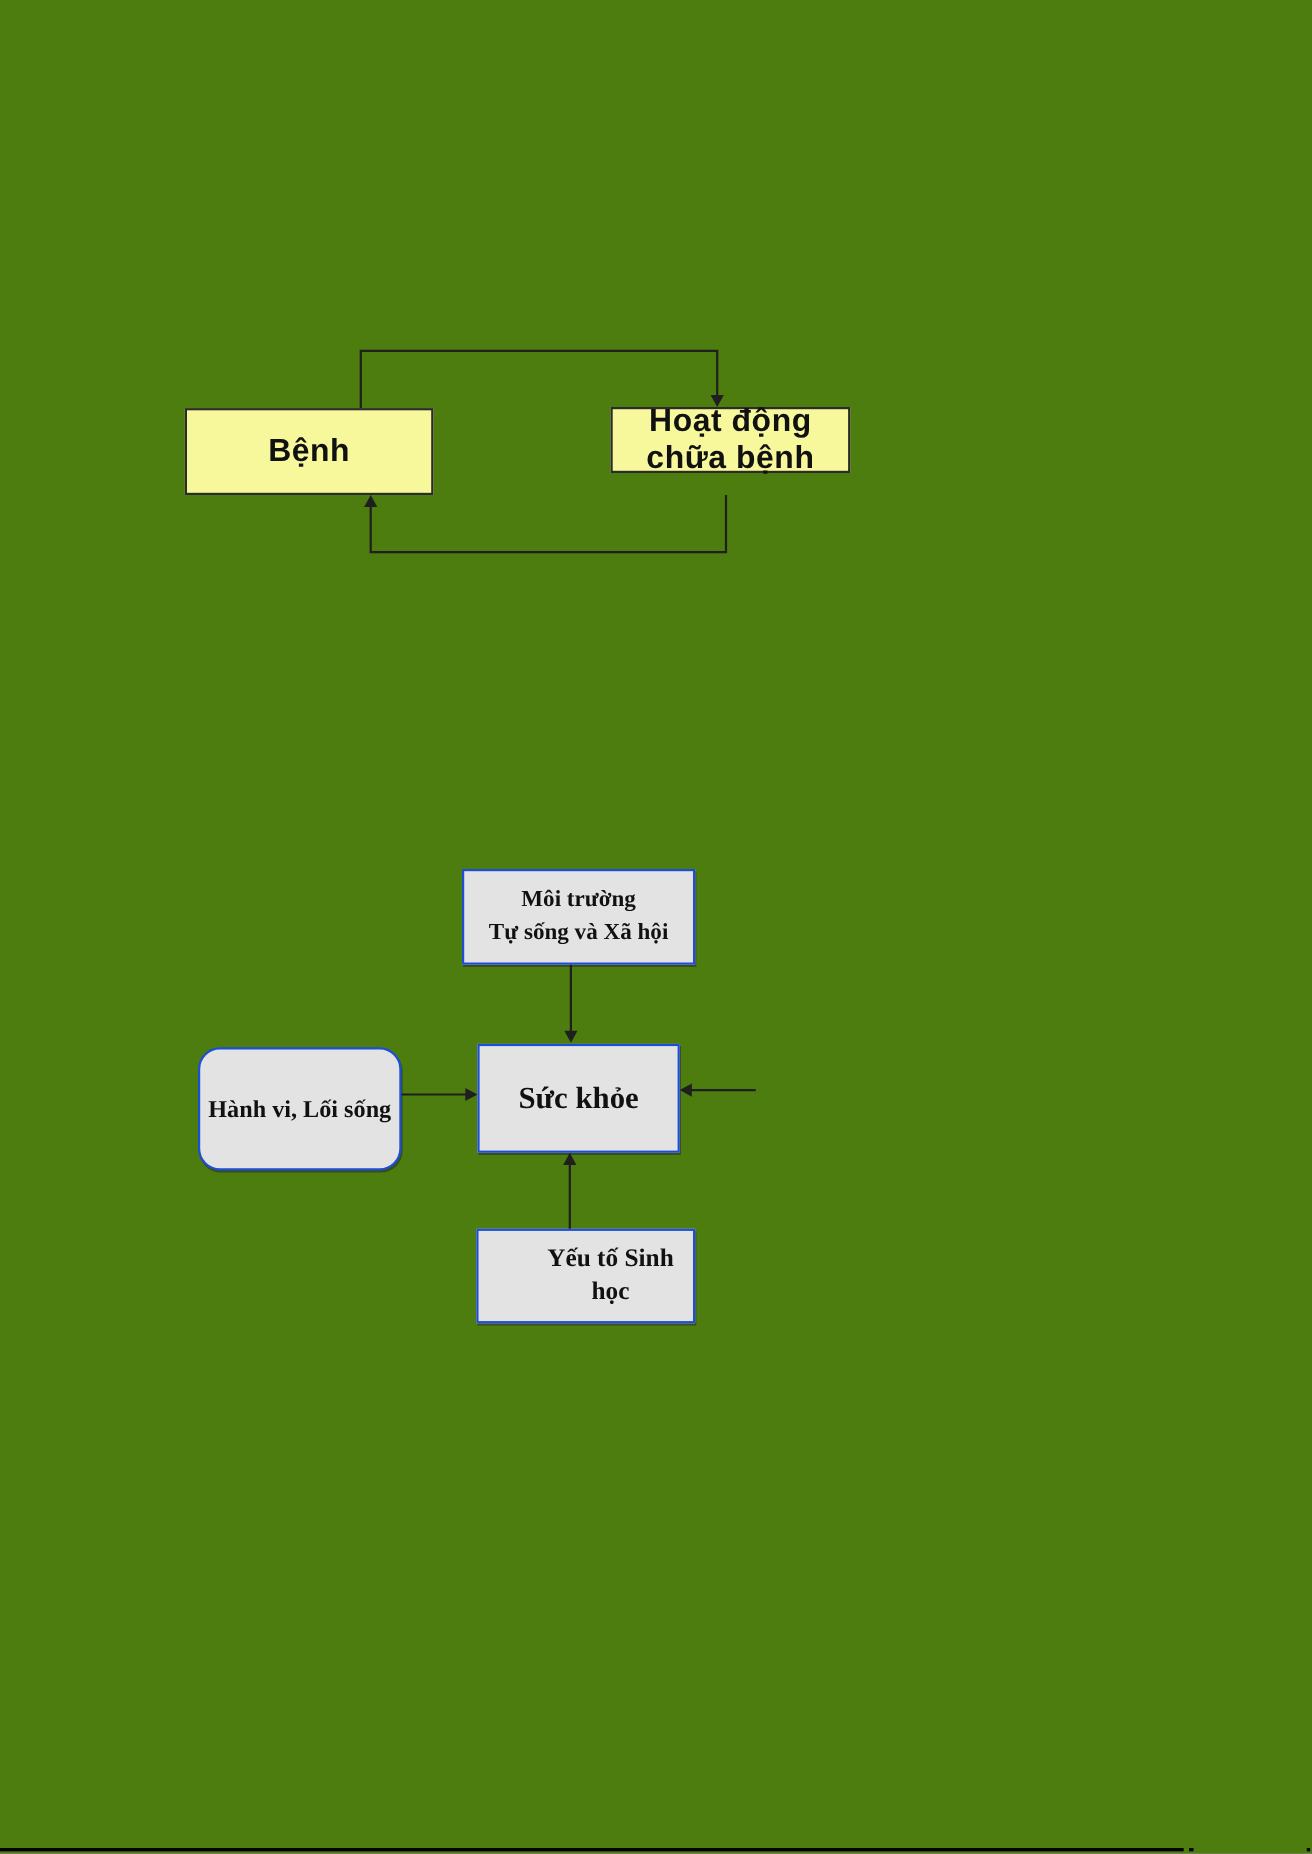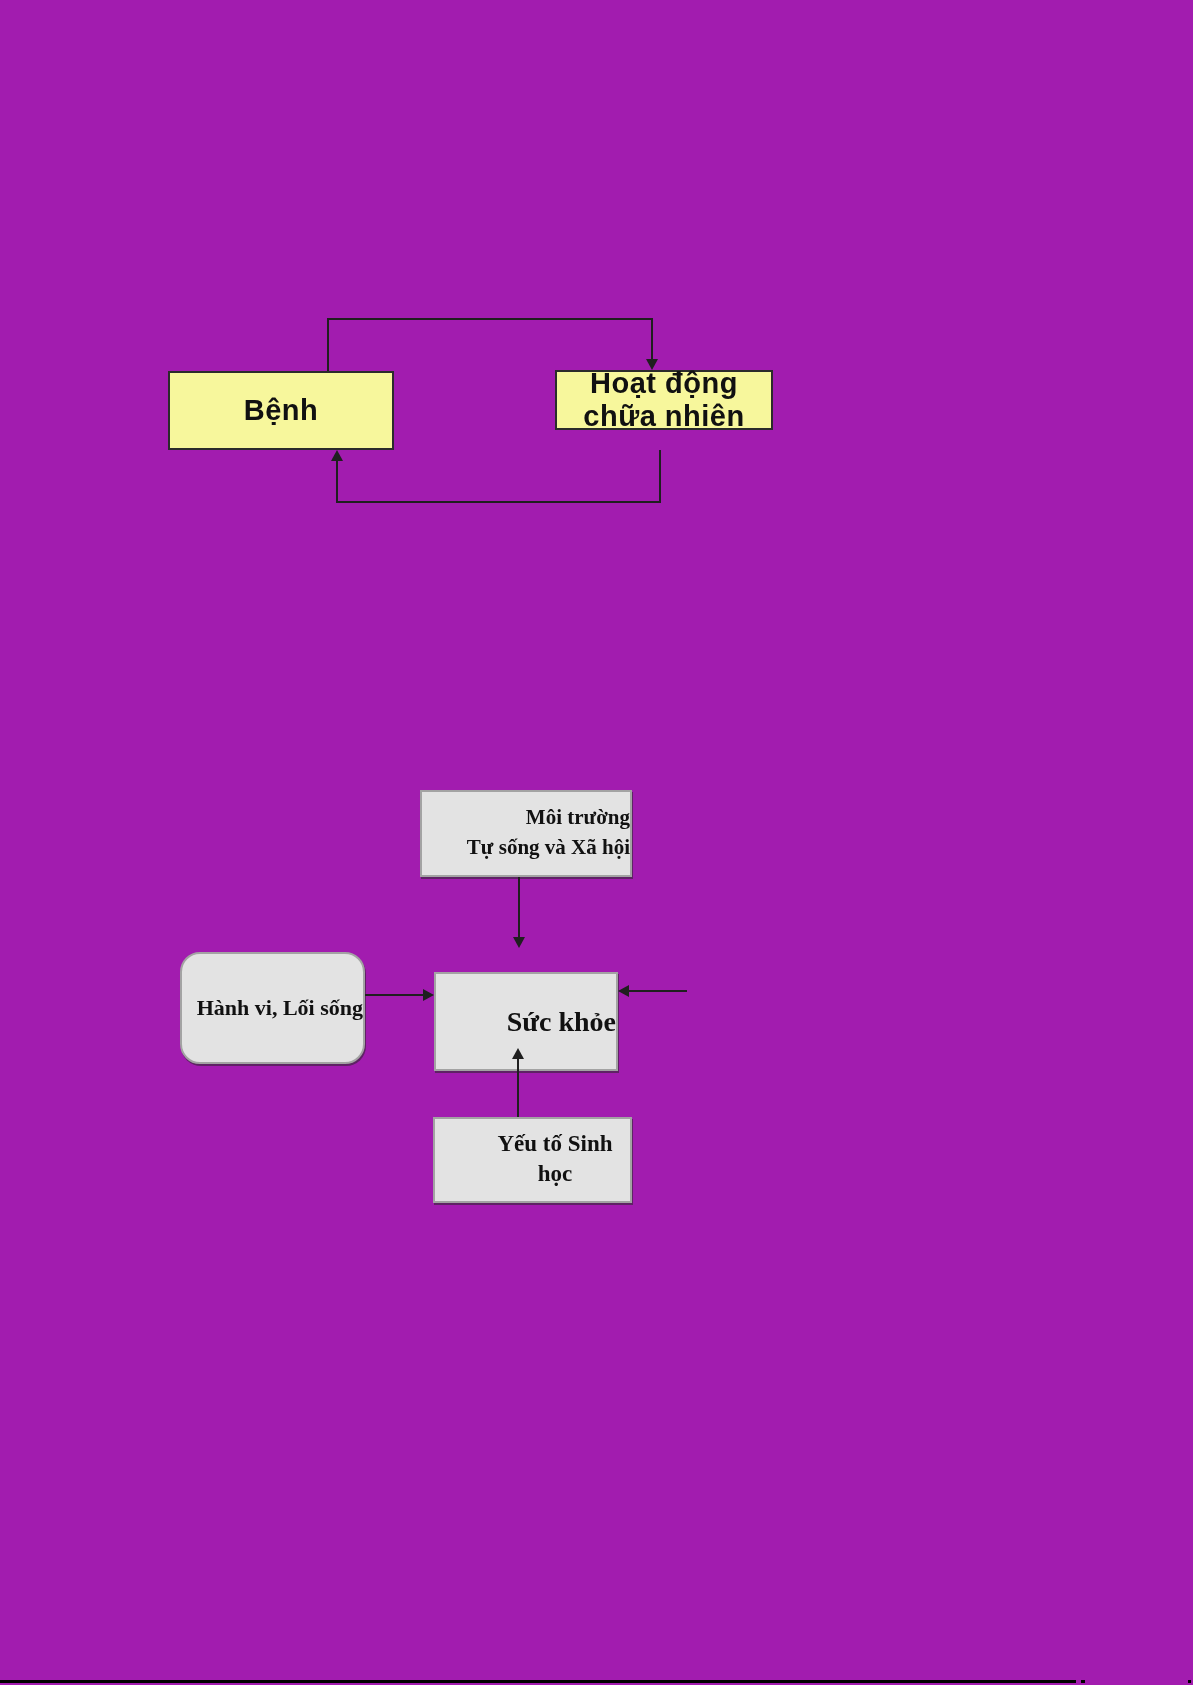"Bệnh" .page { background: #a21caf -> #4d7c0f }
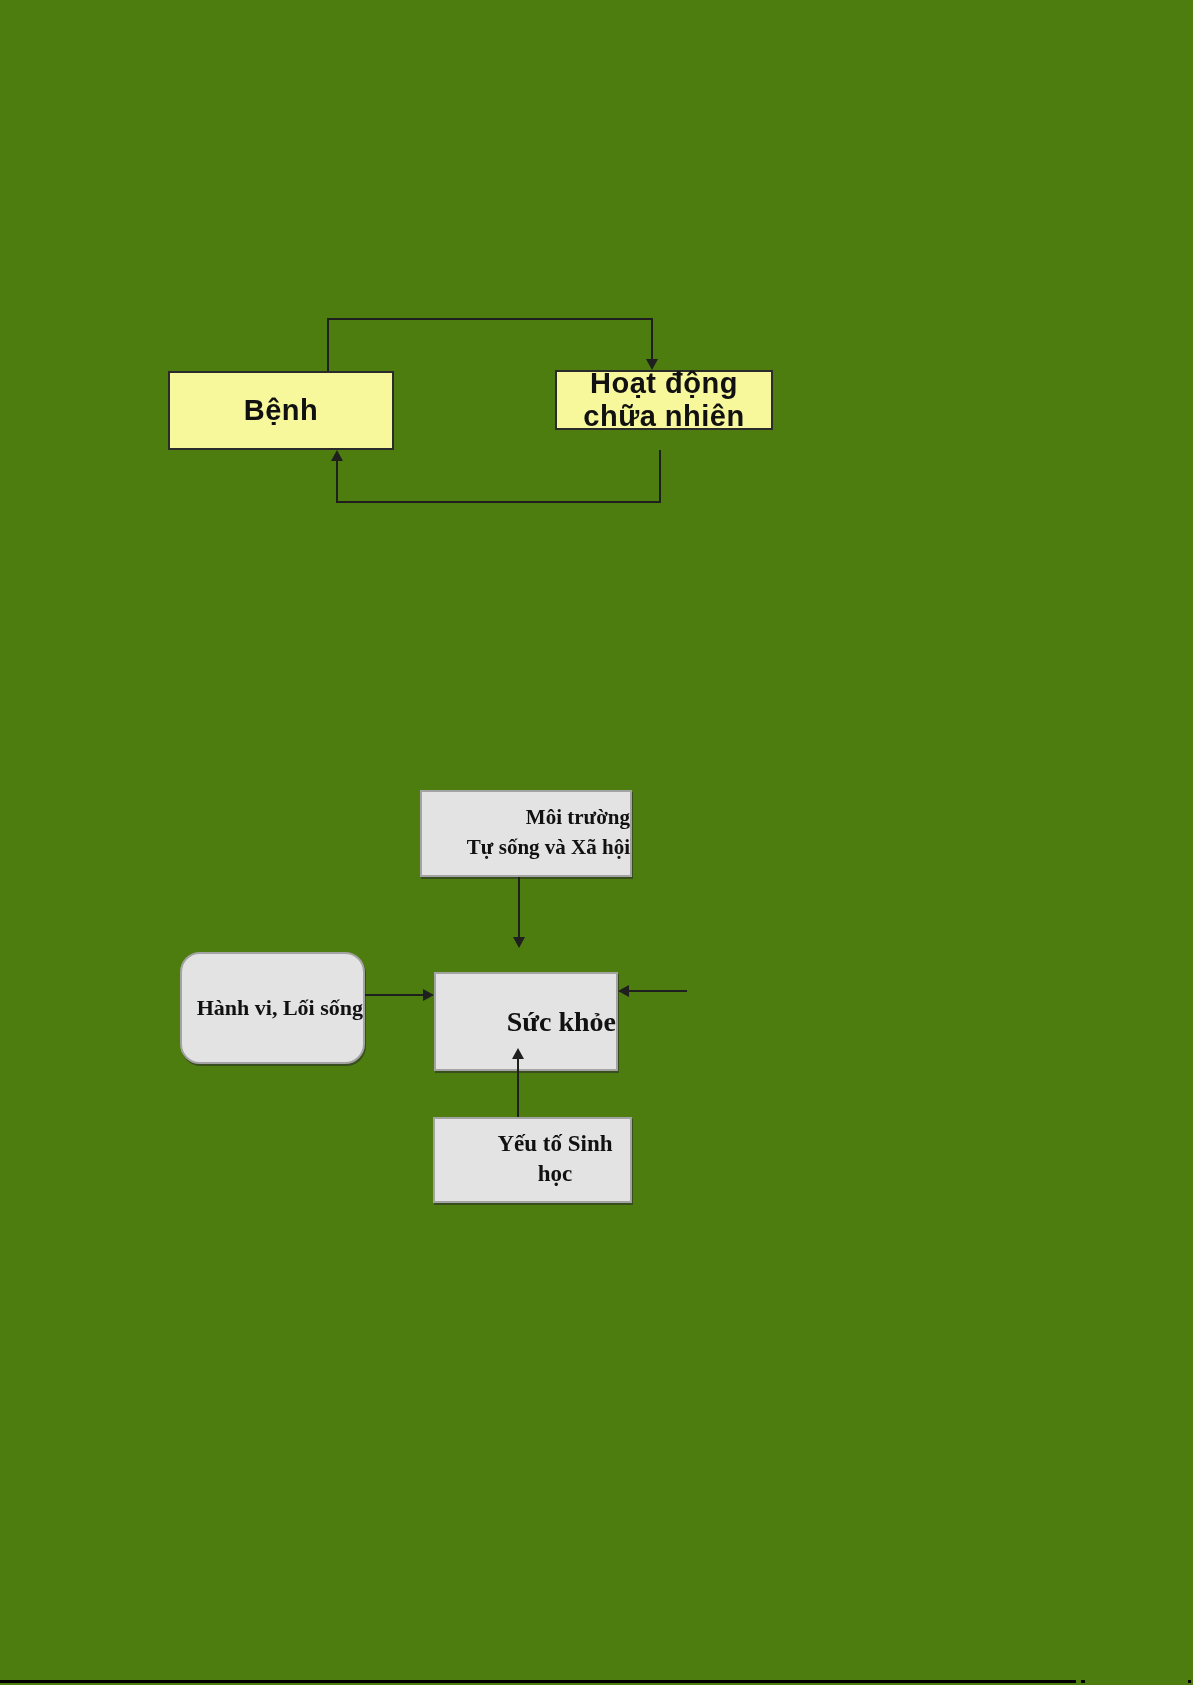"chữa nhiên" div { text: nhiên -> bệnh }
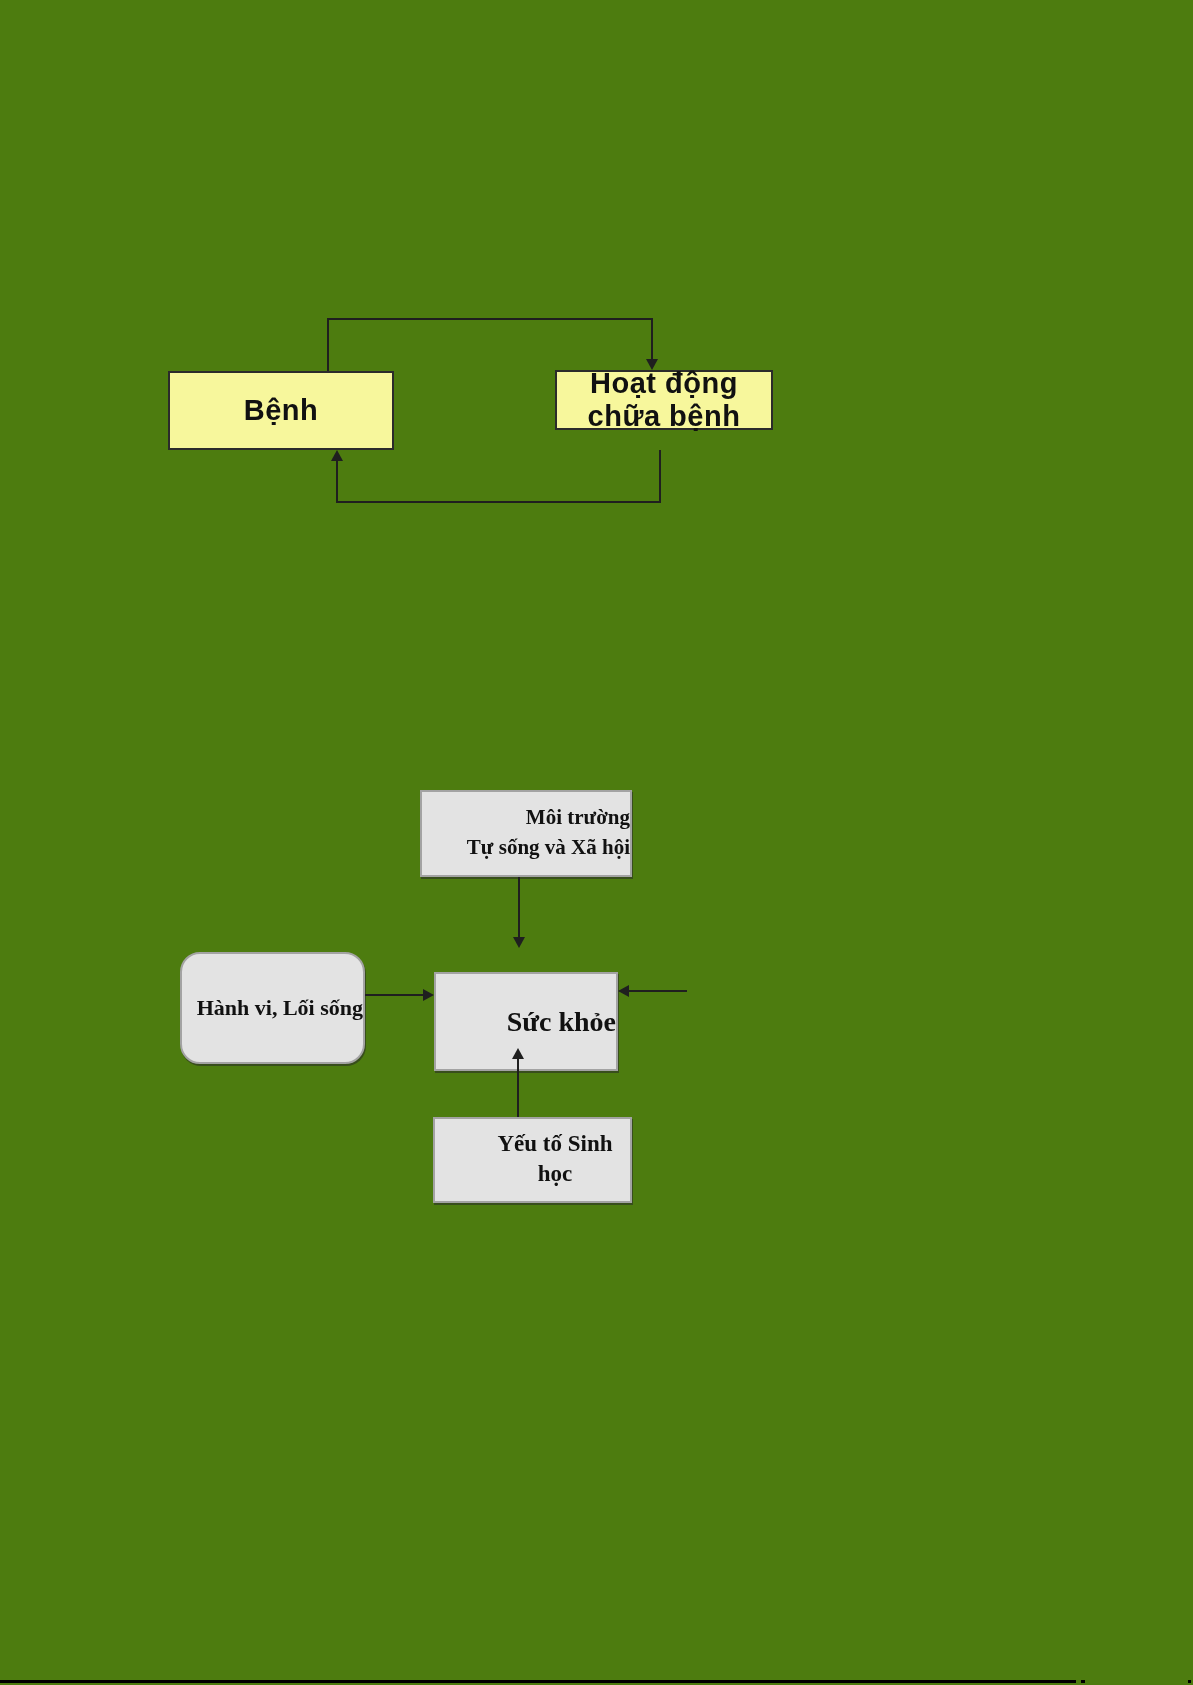"Môi trường" .gbox { align-items: flex-end -> none; border: 2px solid #a3a3a3 -> 2px solid #1d4ed8 }
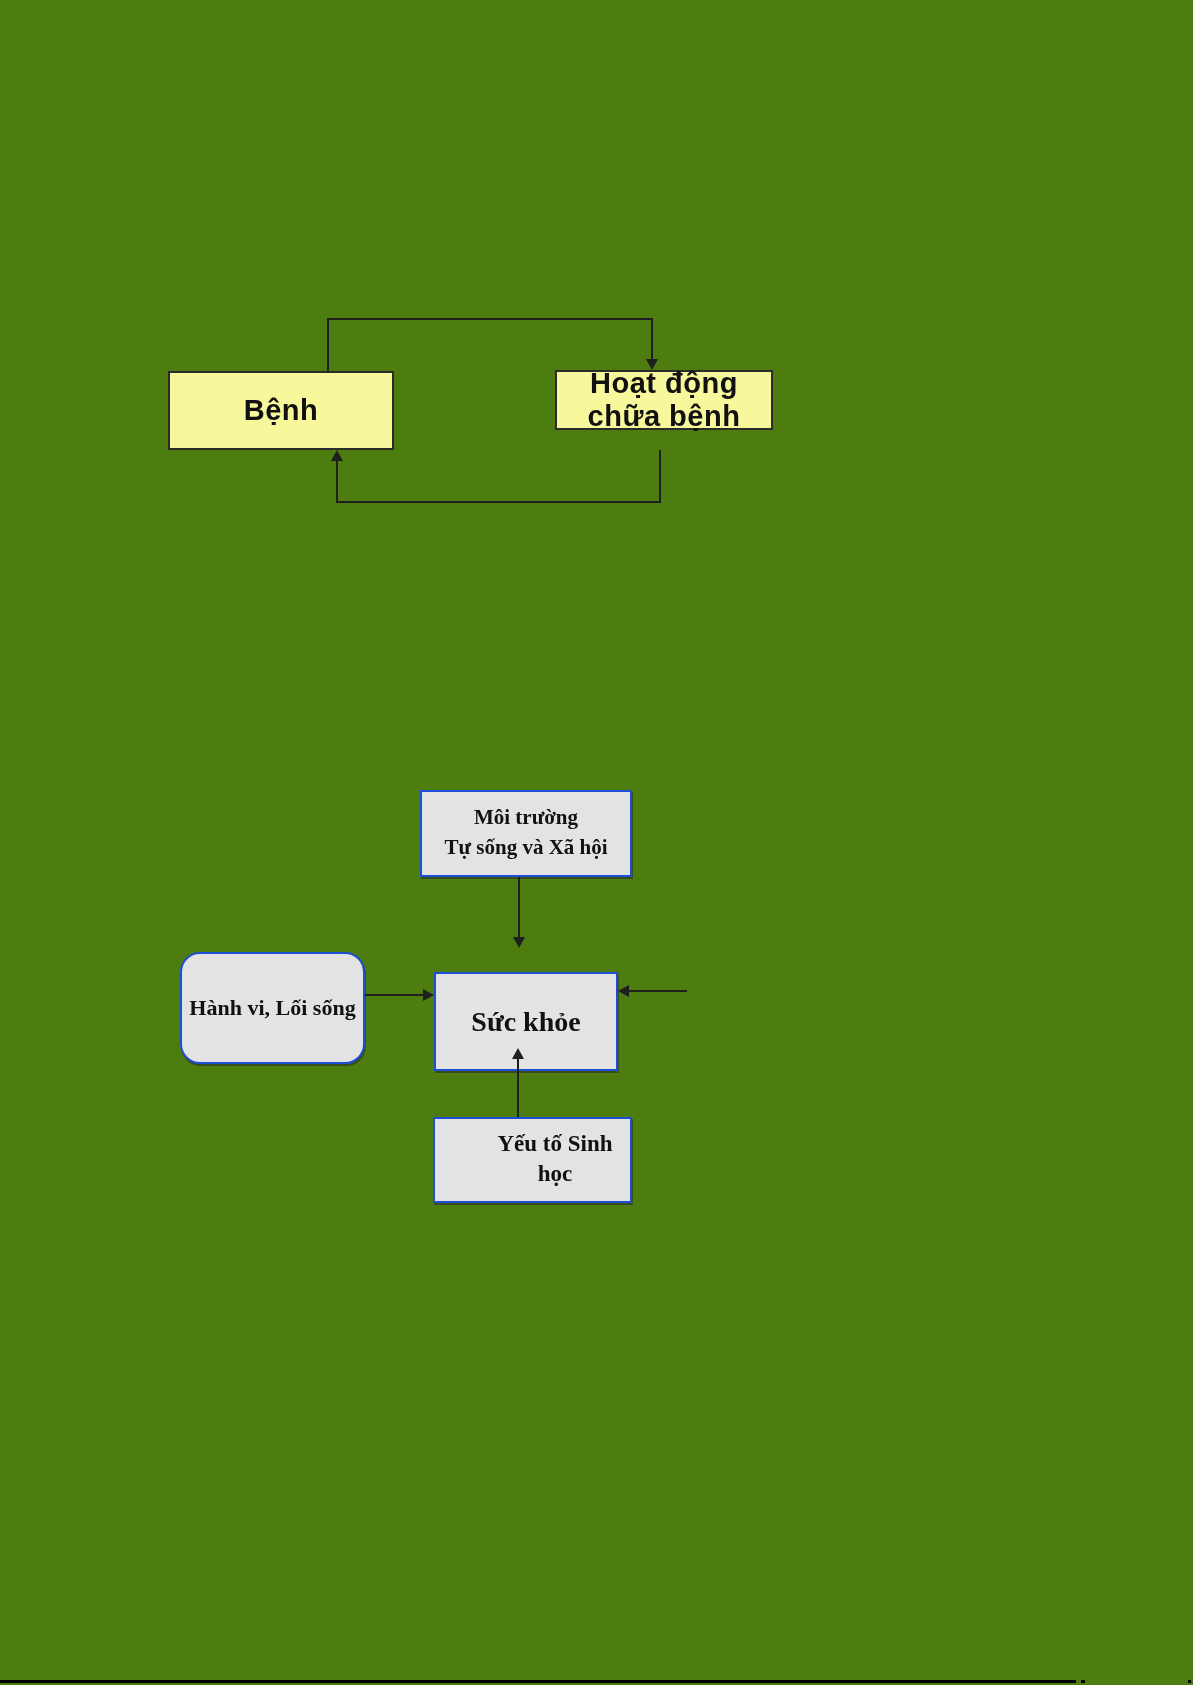"Sức khỏe" div.box { margin-top: 23px -> none }
